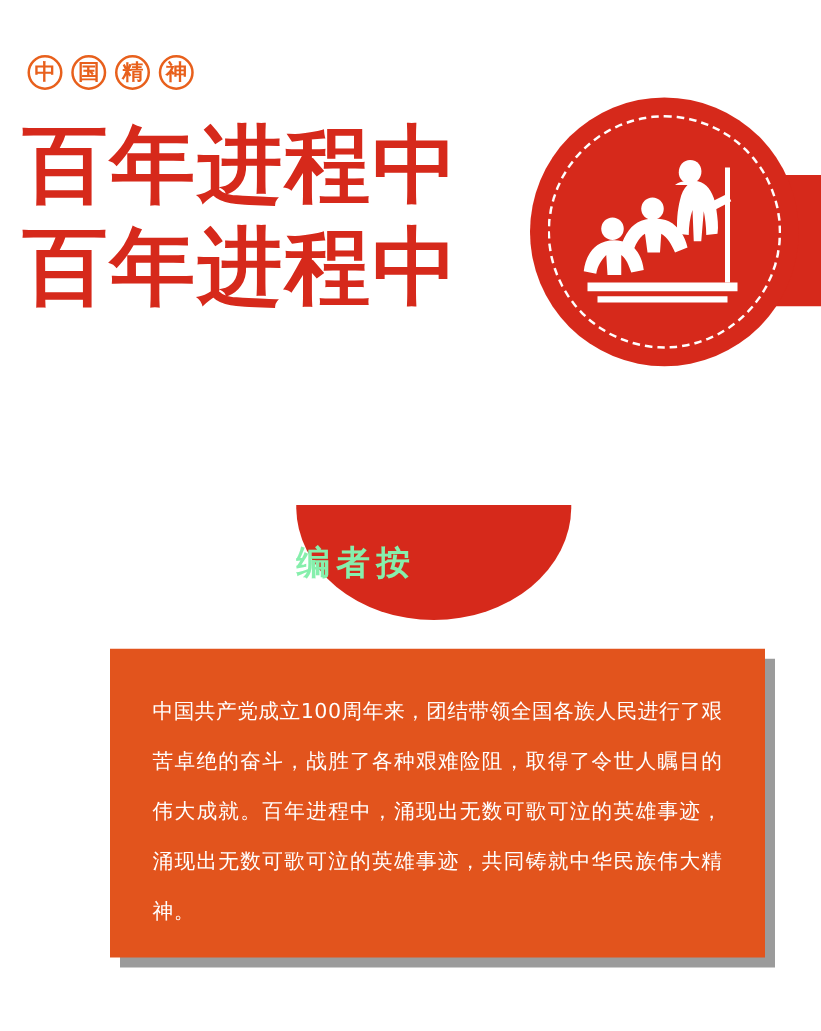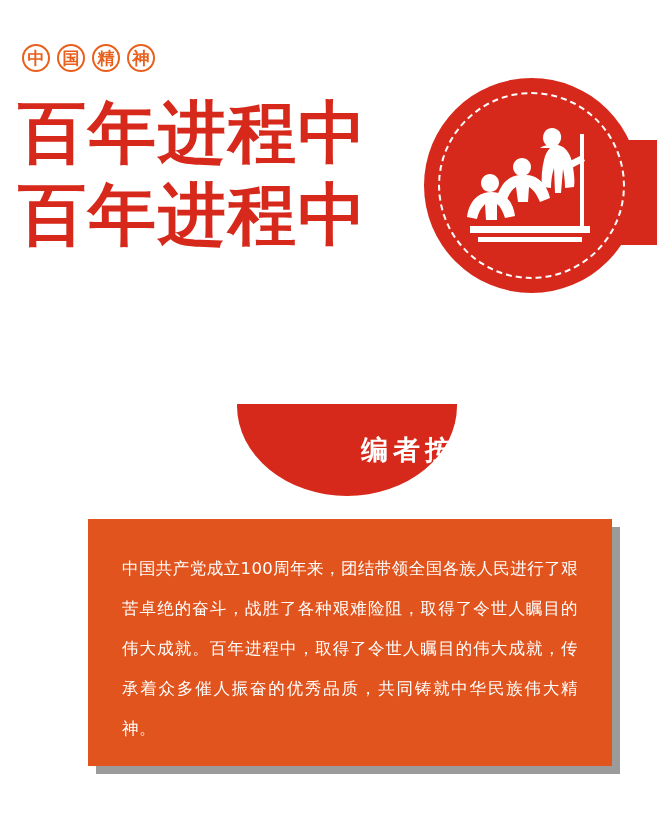"编者按" .note-tab { color: #ffffff -> #86efac; text-align: right -> left }
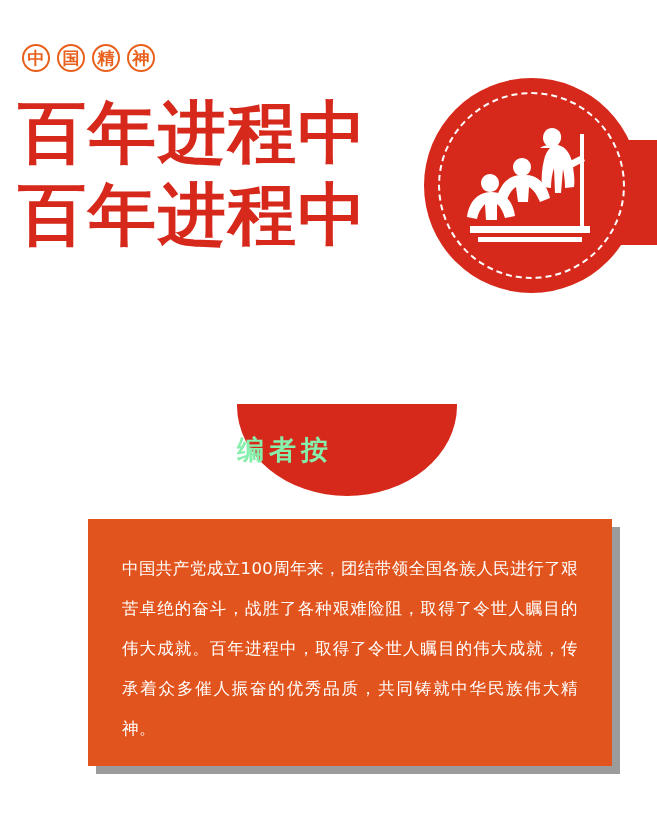"中国共产党成立100周年来，团结带领全国各族人民进行了艰苦卓绝的奋斗，战胜了各种" div.note-text { text: 取得了令世人瞩目的伟大成就，传承着众多催人振奋的优秀品质 -> 涌现出无数可歌可泣的英雄事迹，涌现出无数可歌可泣的英雄事迹 }
